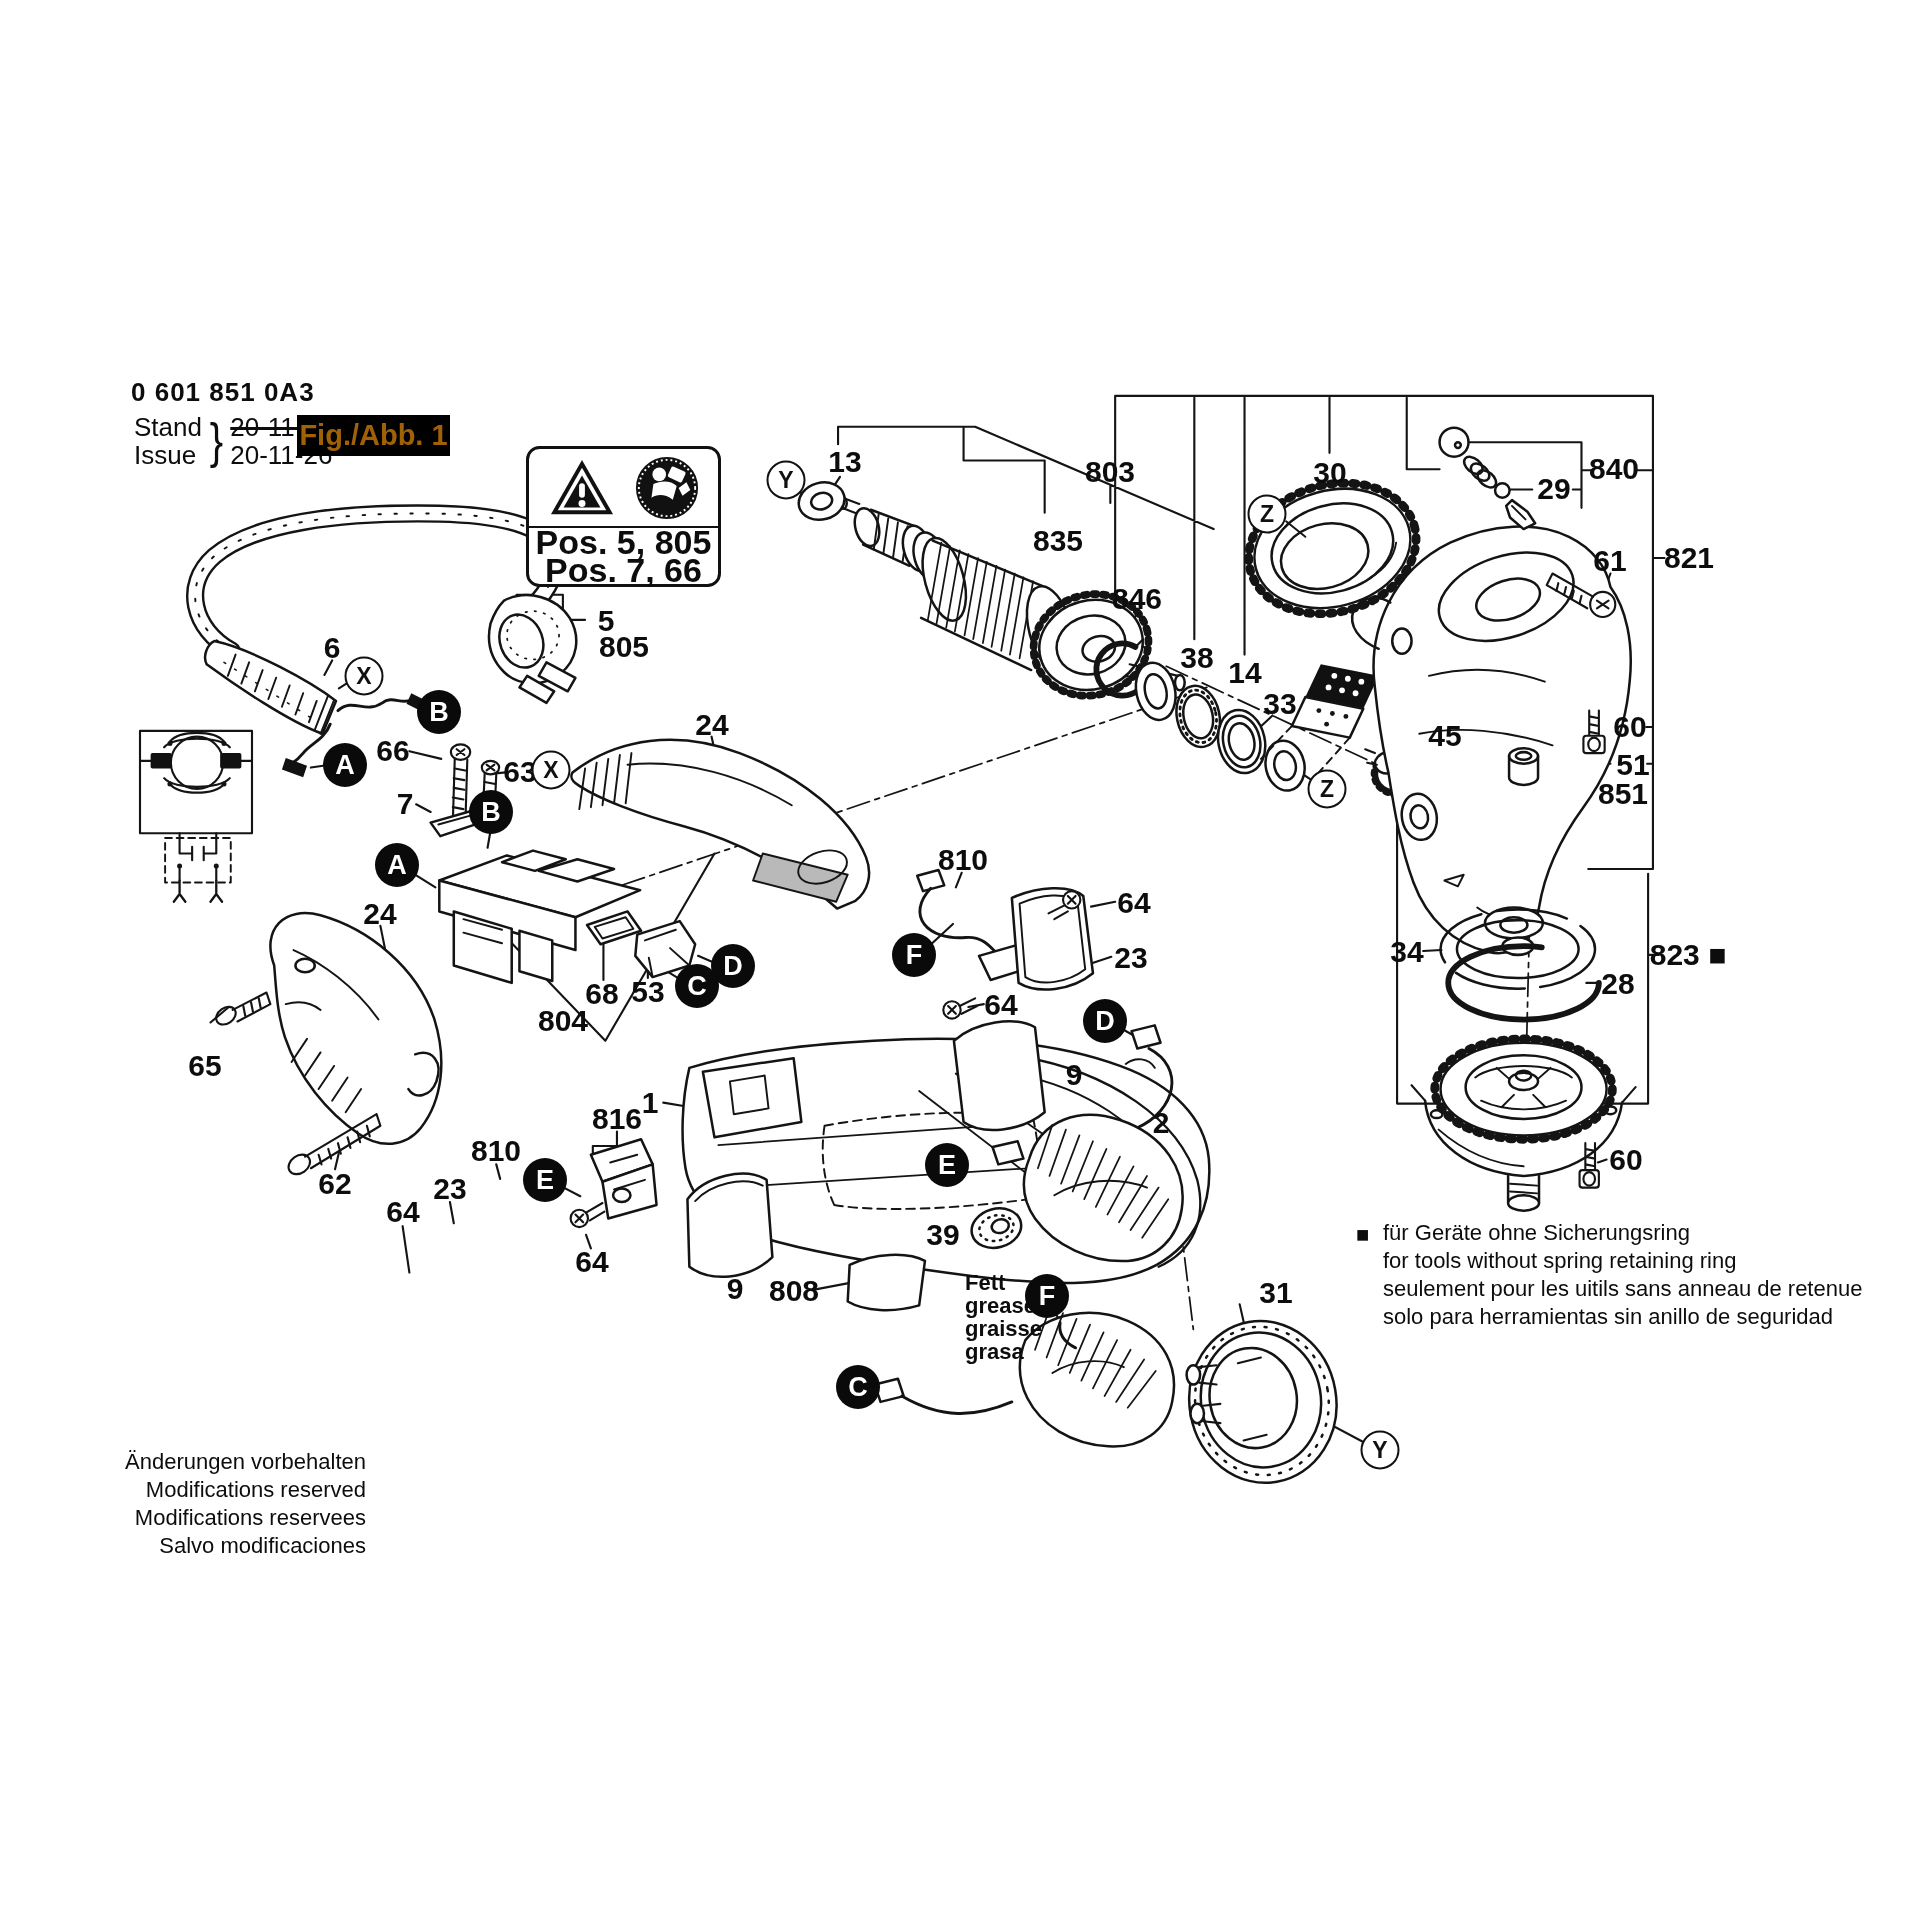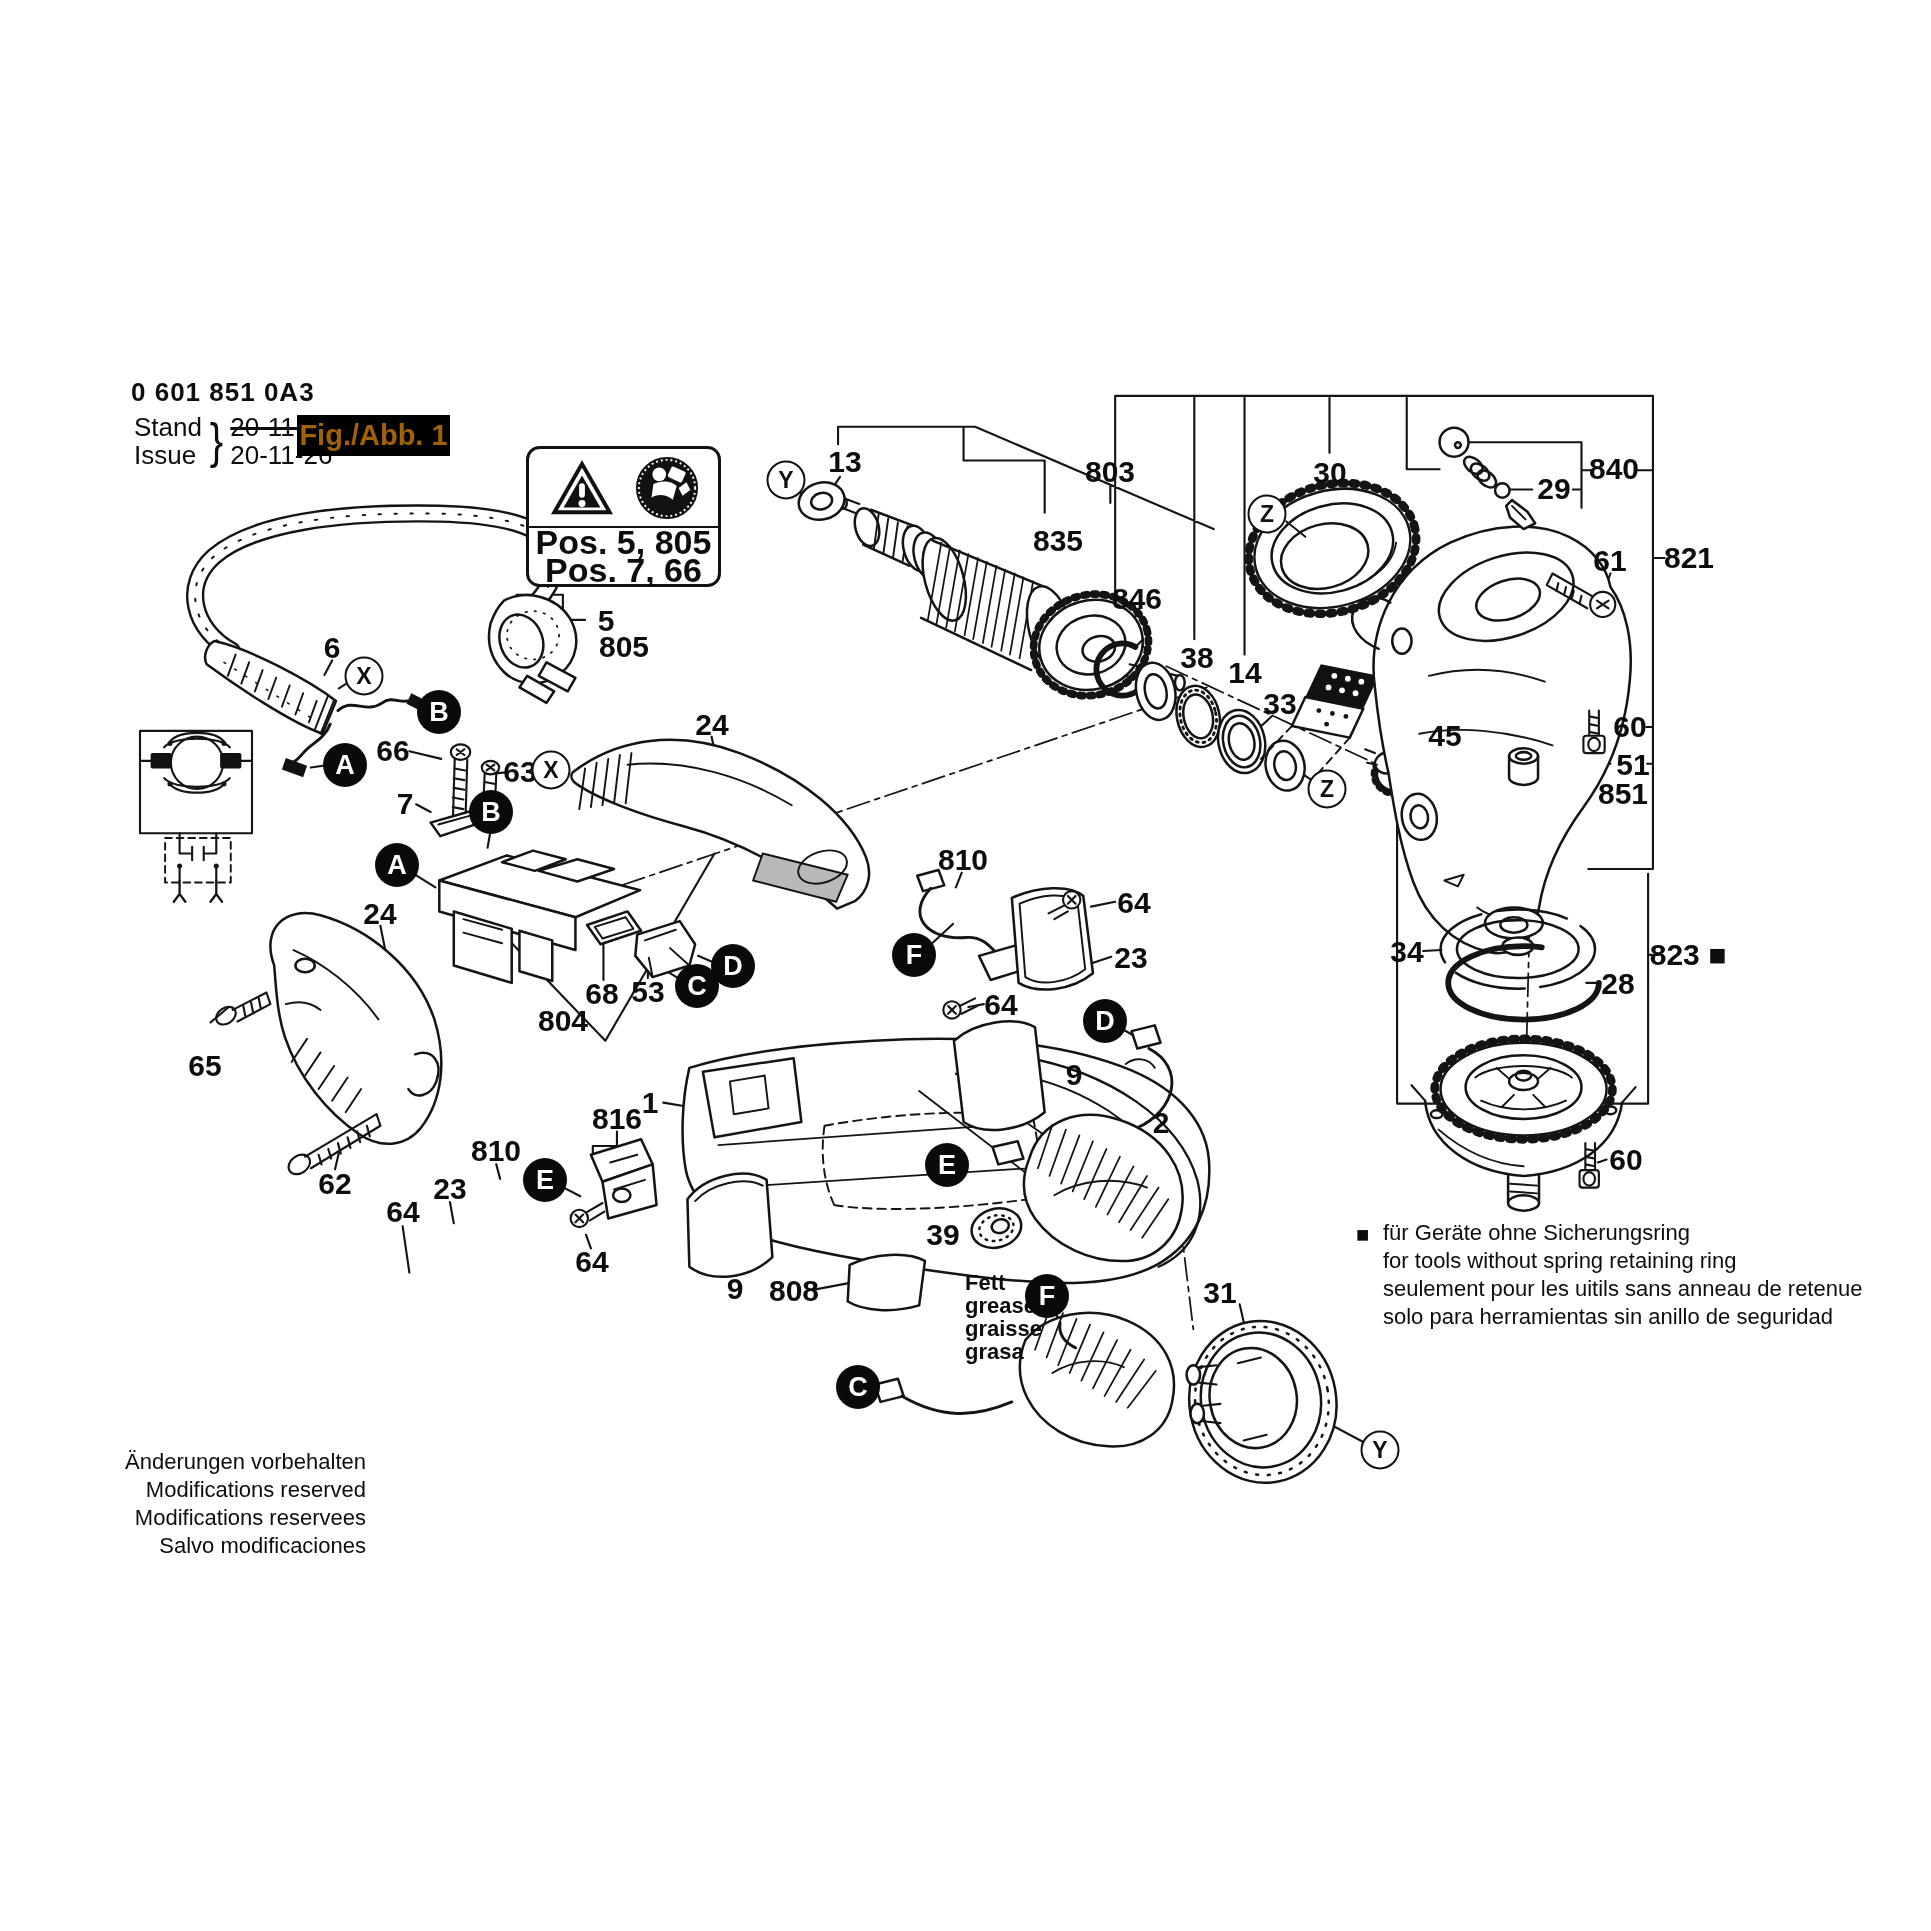"31" span.part-label { left: 1220px -> 1276px }
